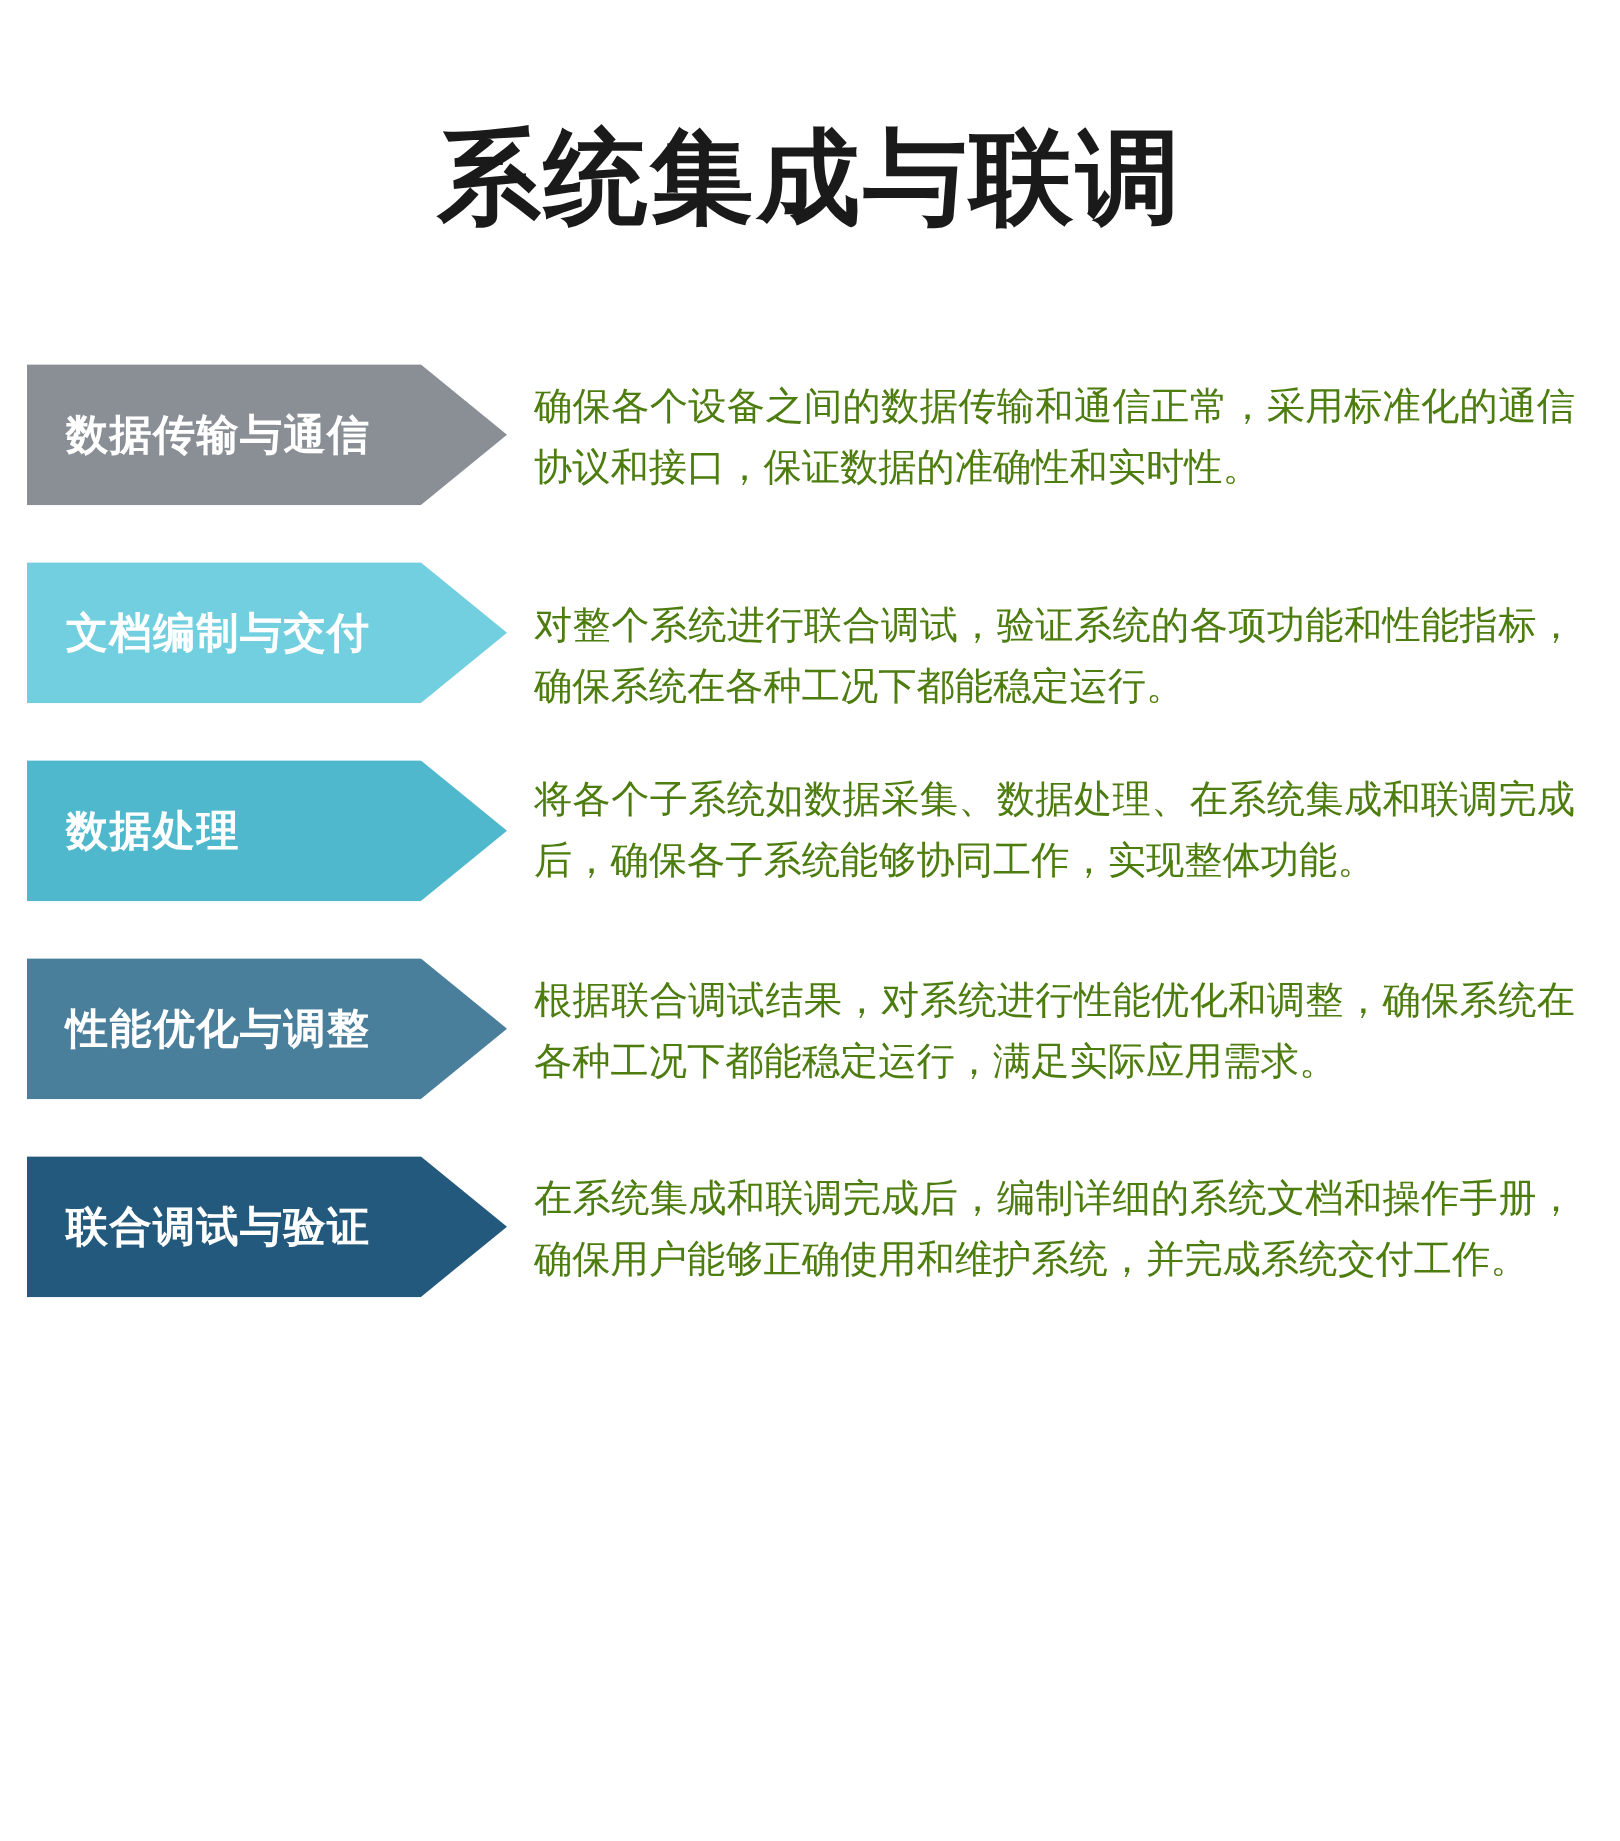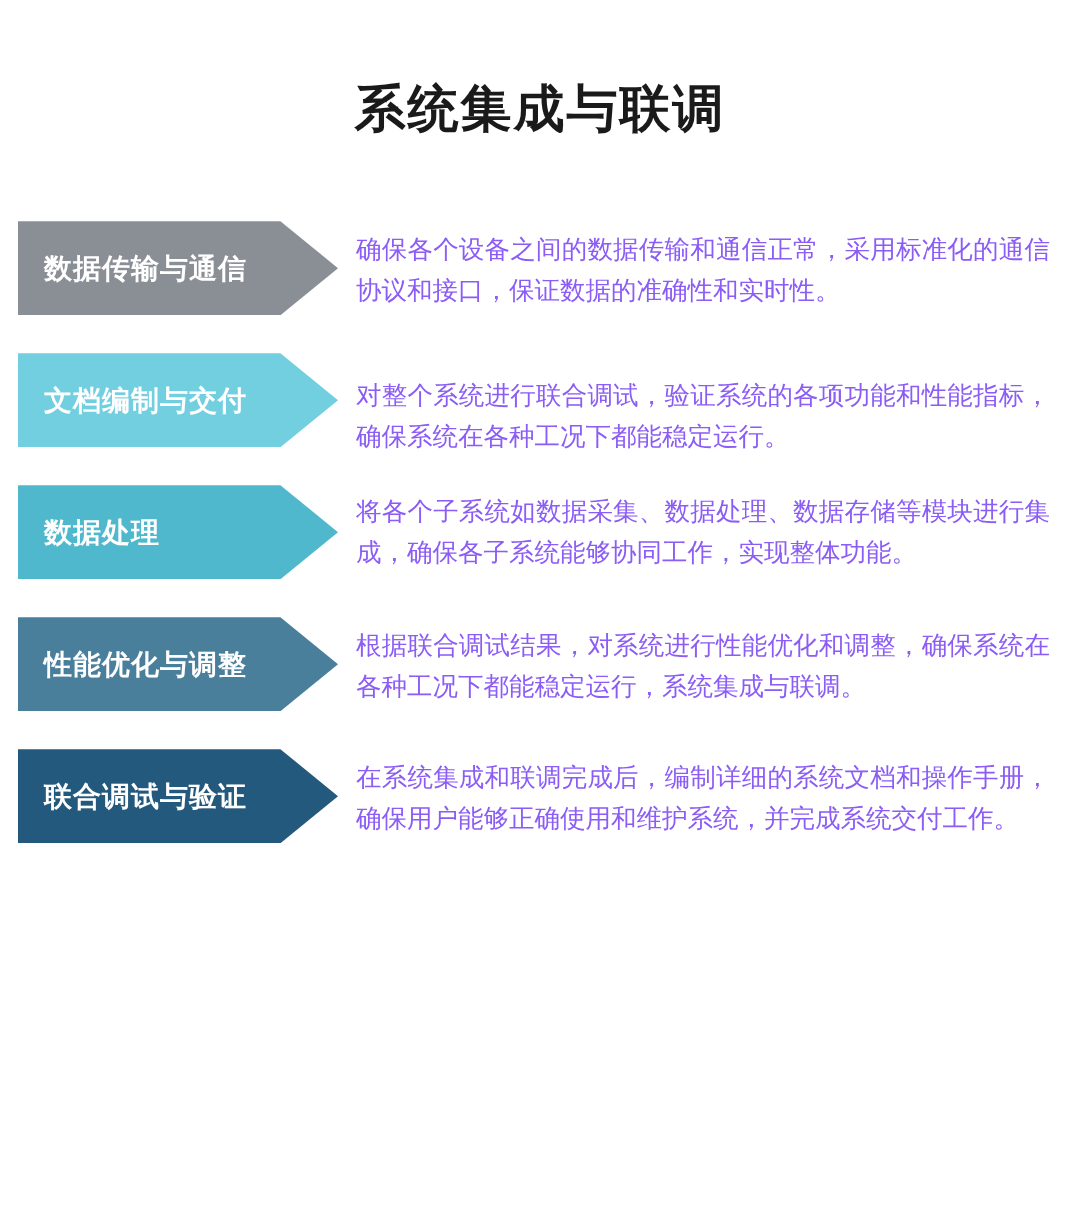"系统集成与联调" .title { font-size: 51px -> 69px }
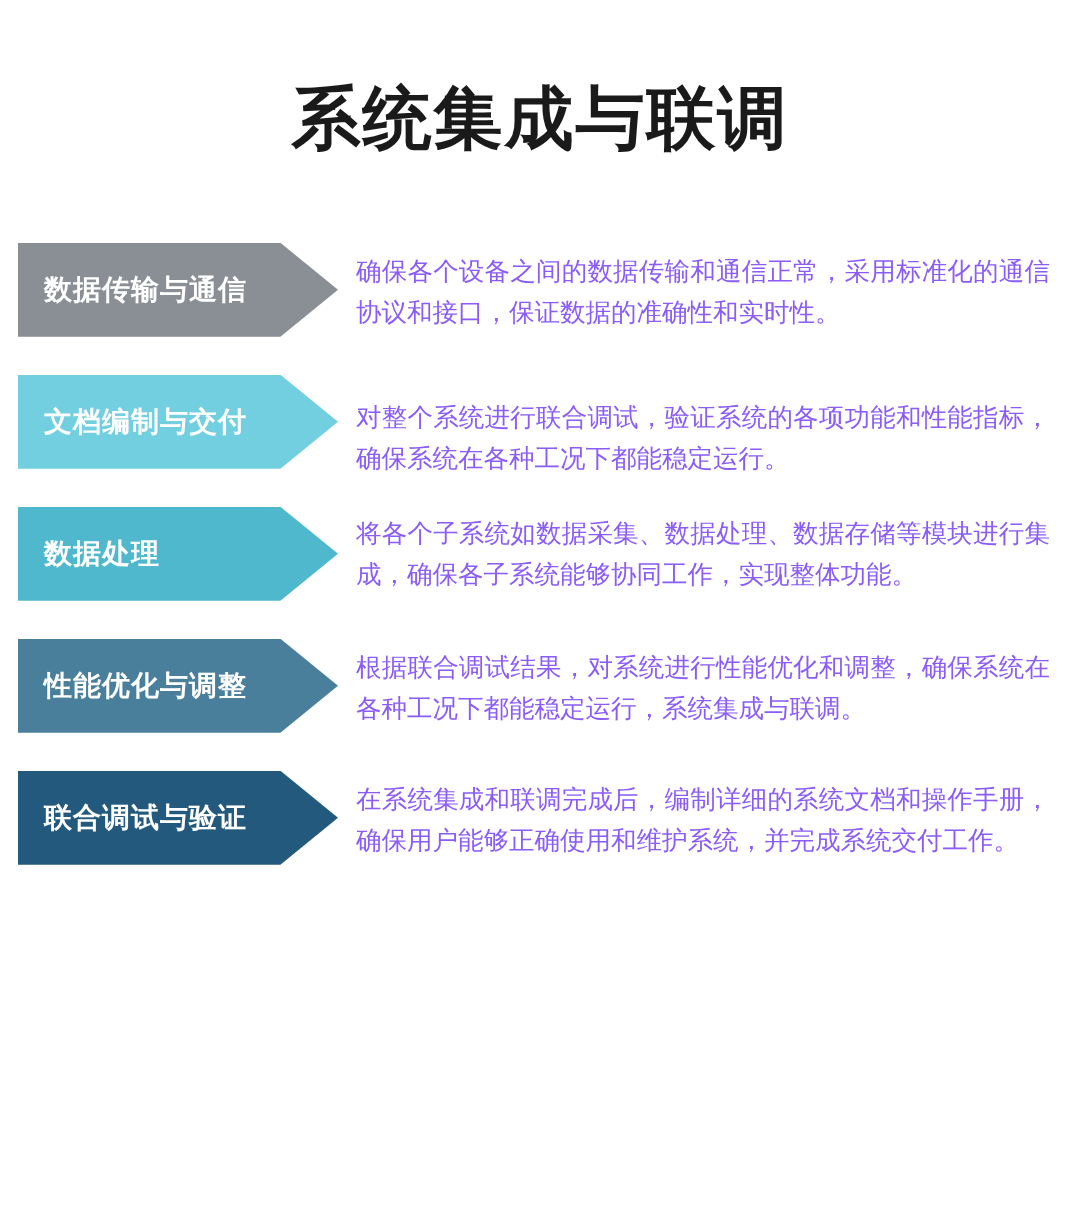"确保各个设备之间的数据传输和通信正常，采用标准化的通信协议和接口，保证数据的准确" .desc { color: #8b5cf6 -> #4d7c0f }
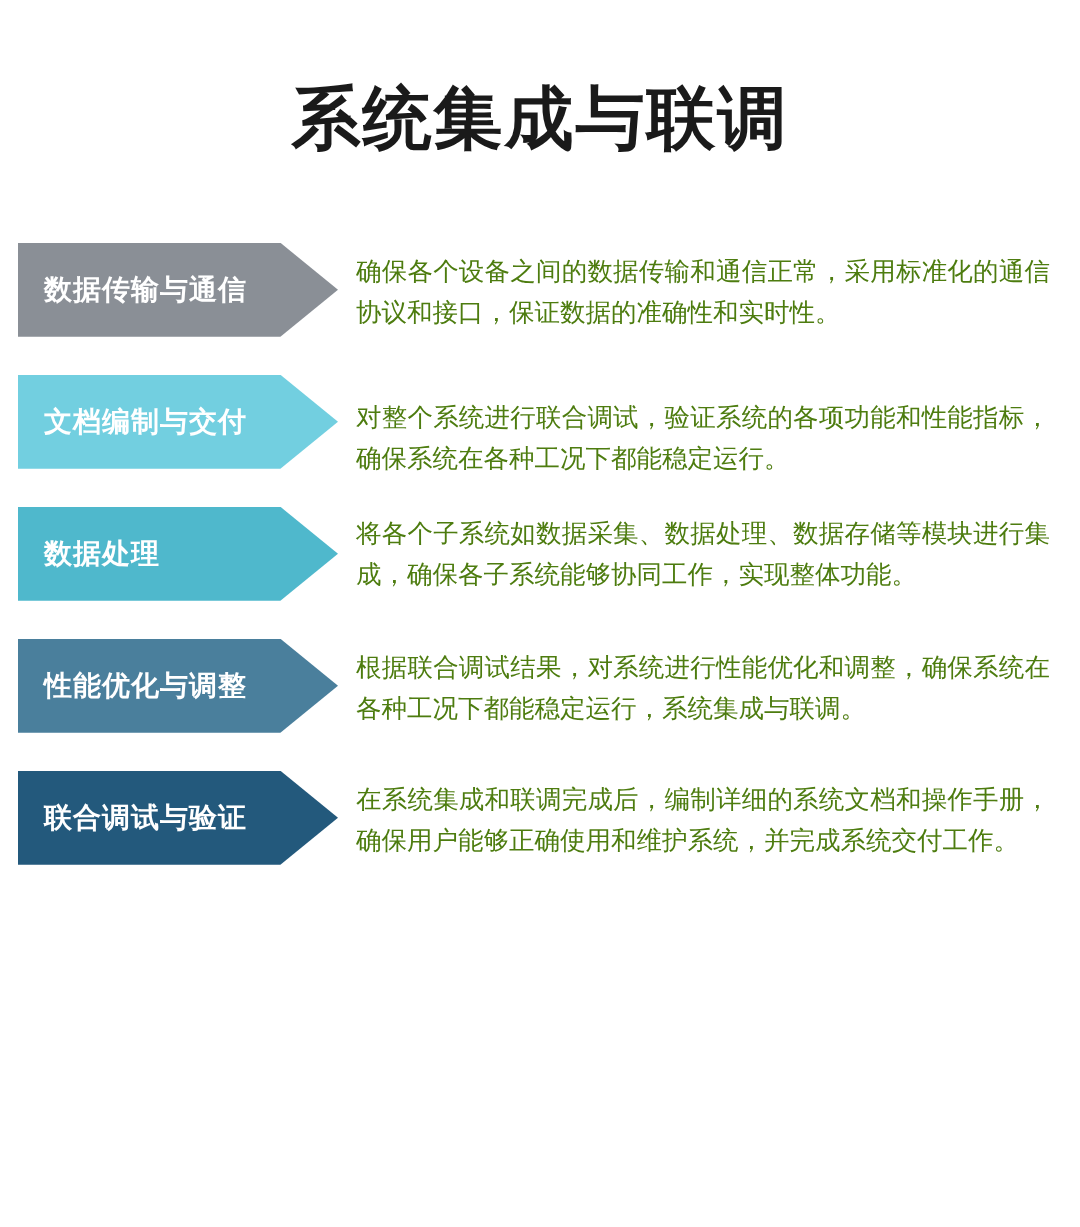"将各个子系统如数据采集、数据处理、数据存储等模块进行集成，确保各子系统能够协同工" div.desc { text: 数据存储等模块进行集成 -> 在系统集成和联调完成后 }
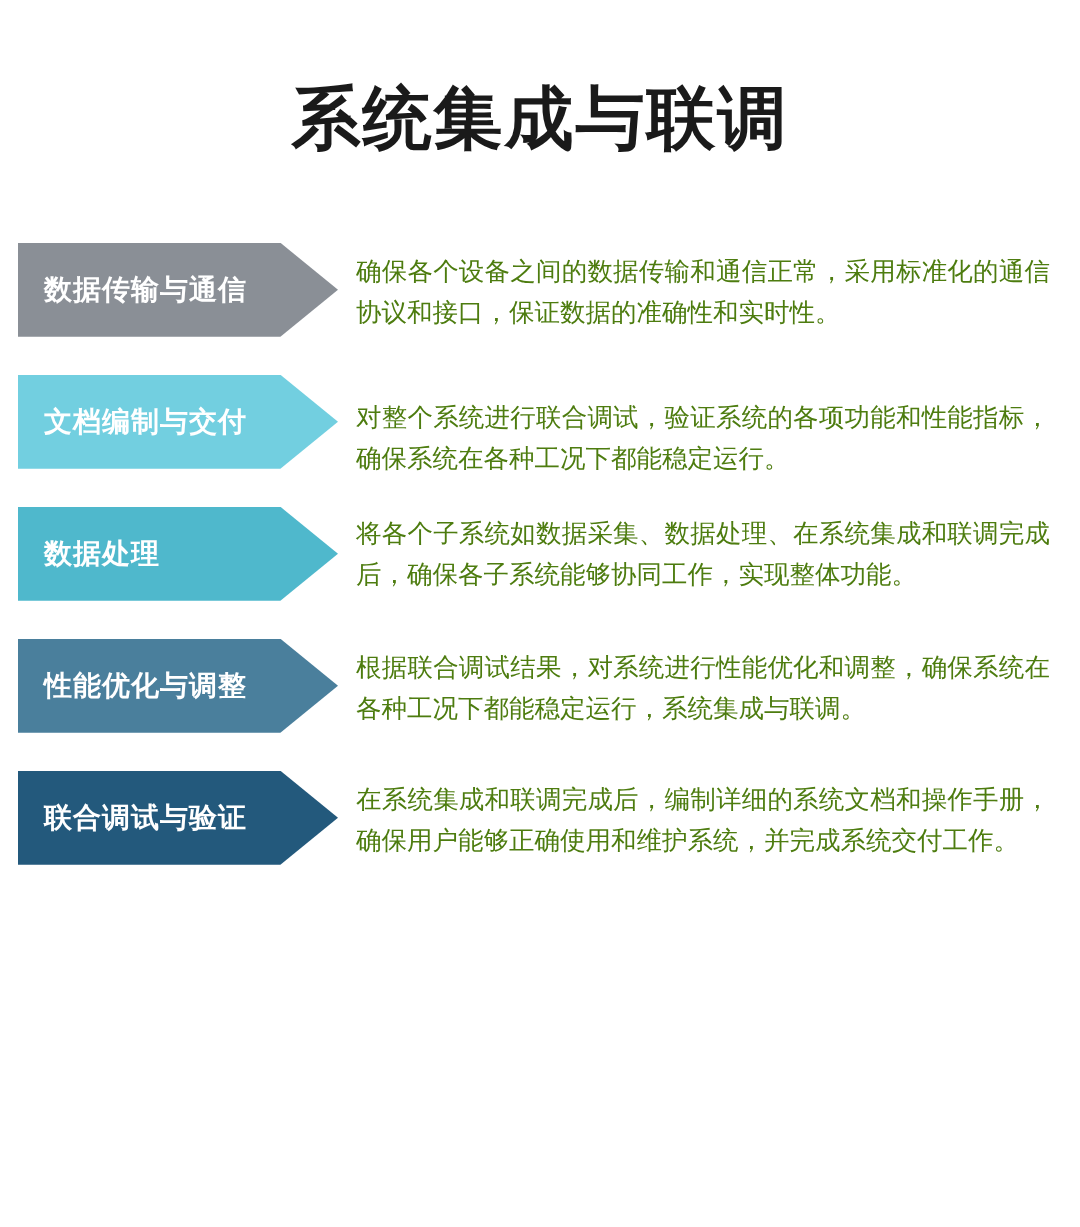"根据联合调试结果，对系统进行性能优化和调整，确保系统在各种工况下都能稳定运行，系" div.desc { text: 系统集成与联调 -> 满足实际应用需求 }
